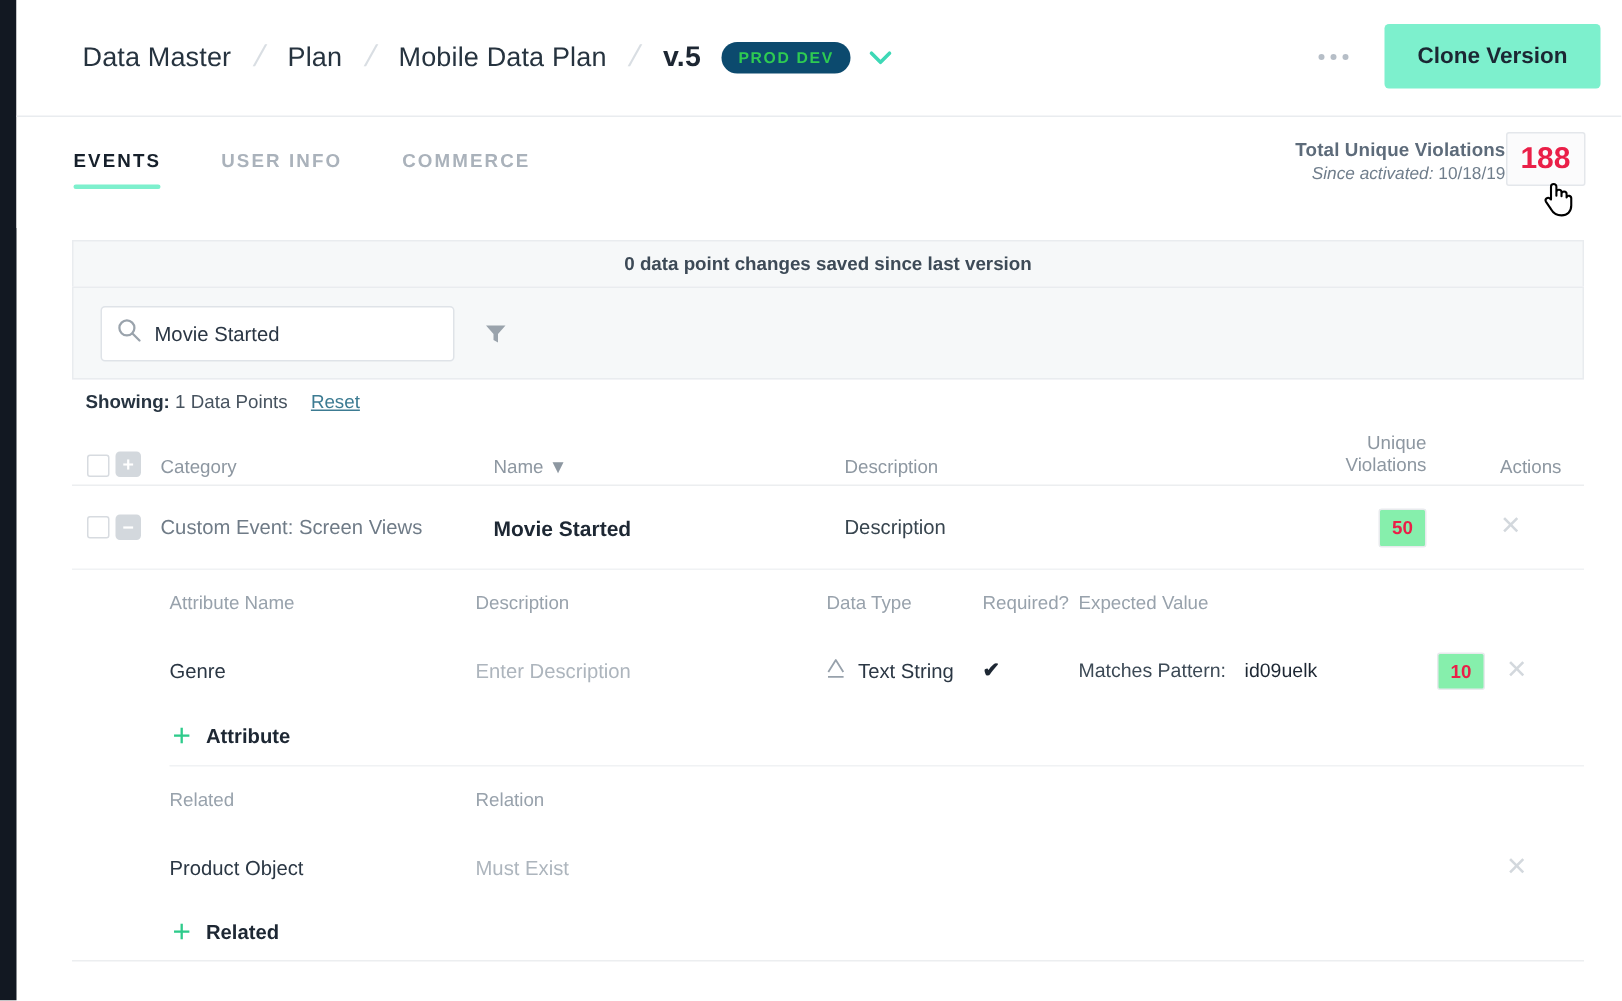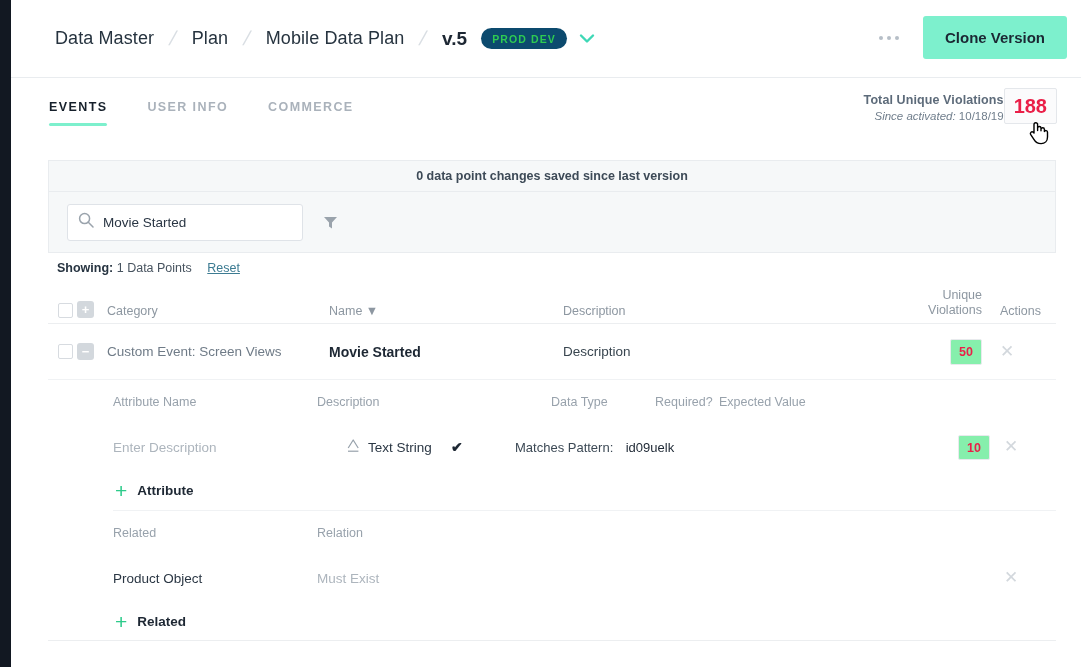"Actions" .c-act { margin-left: none -> 31px }
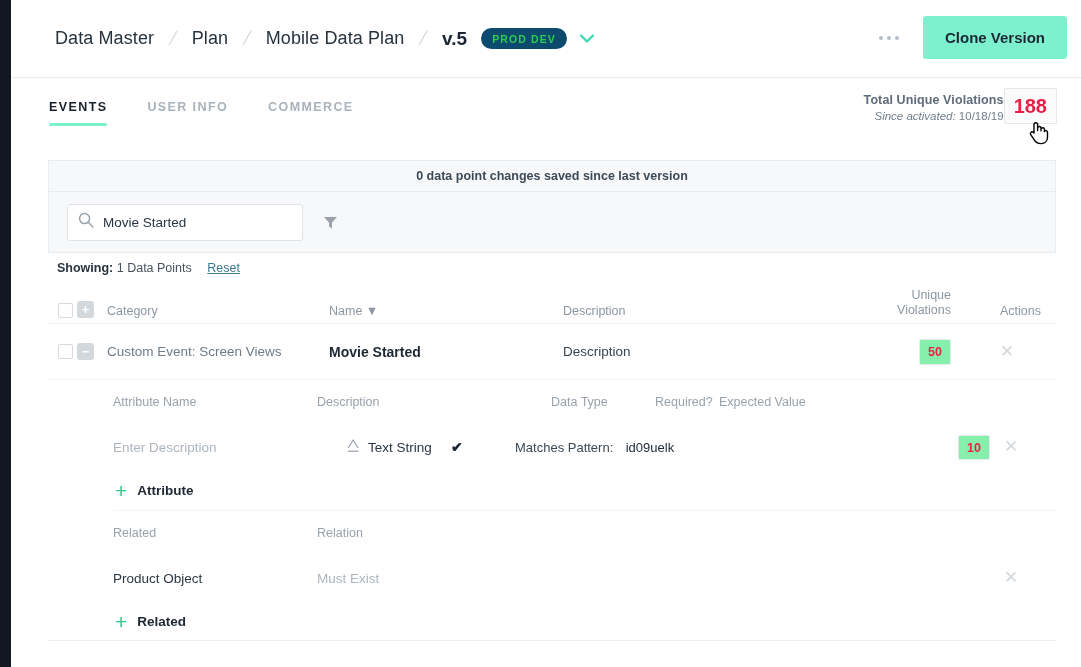"Genre" div.s-name { html: none -> <div>Genre</div> }
